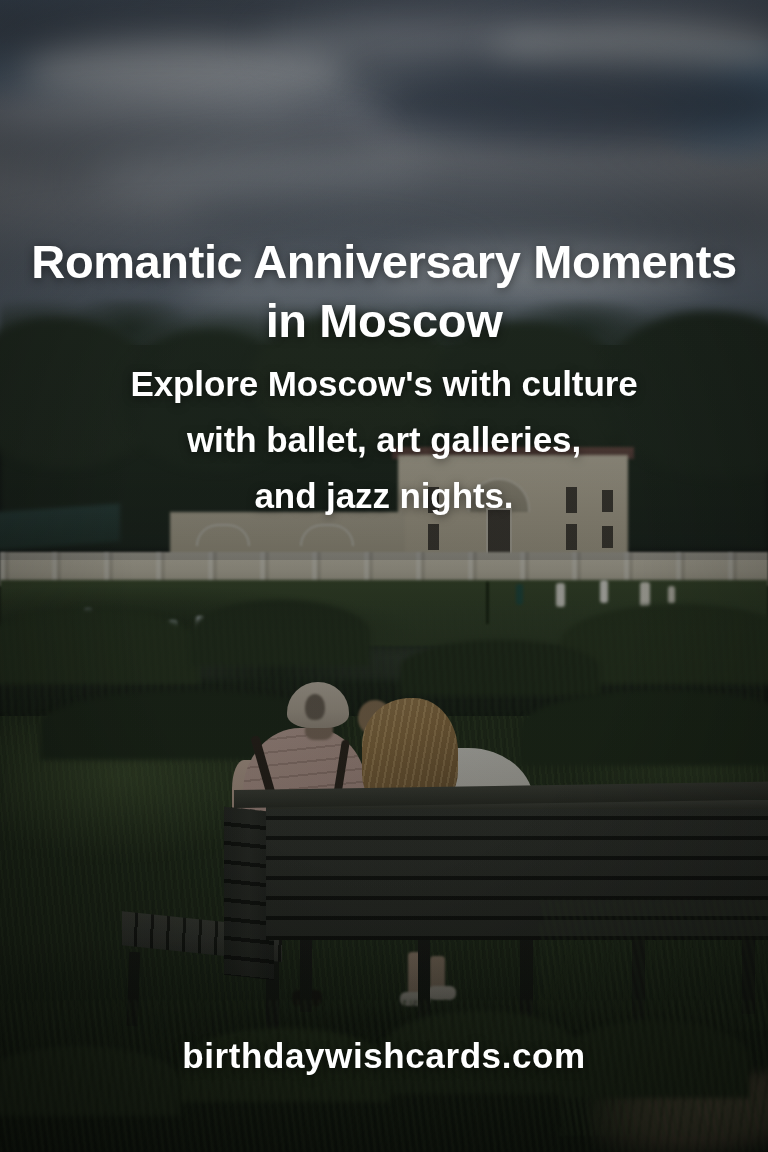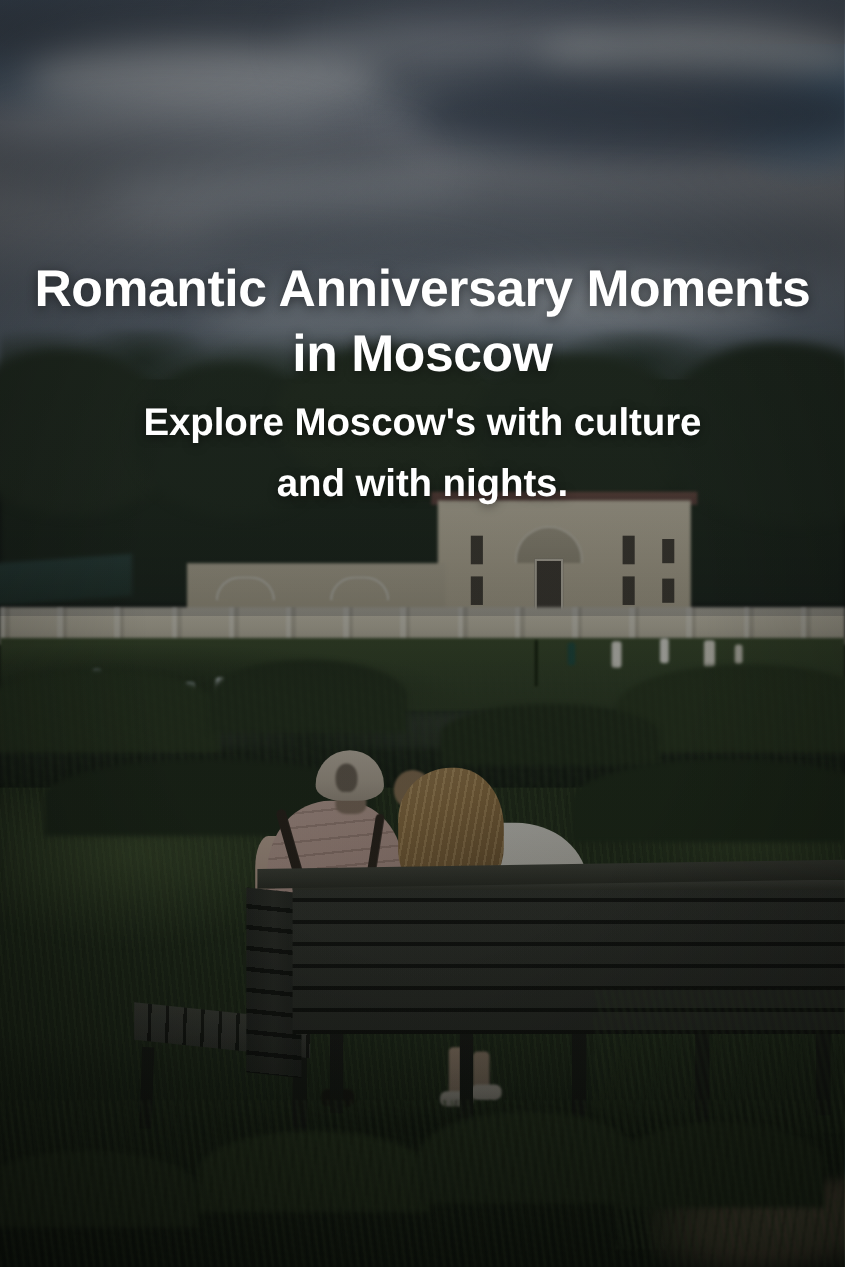"with ballet, art galleries," span { html: none -> <span>with ballet, art galleries,</span> }
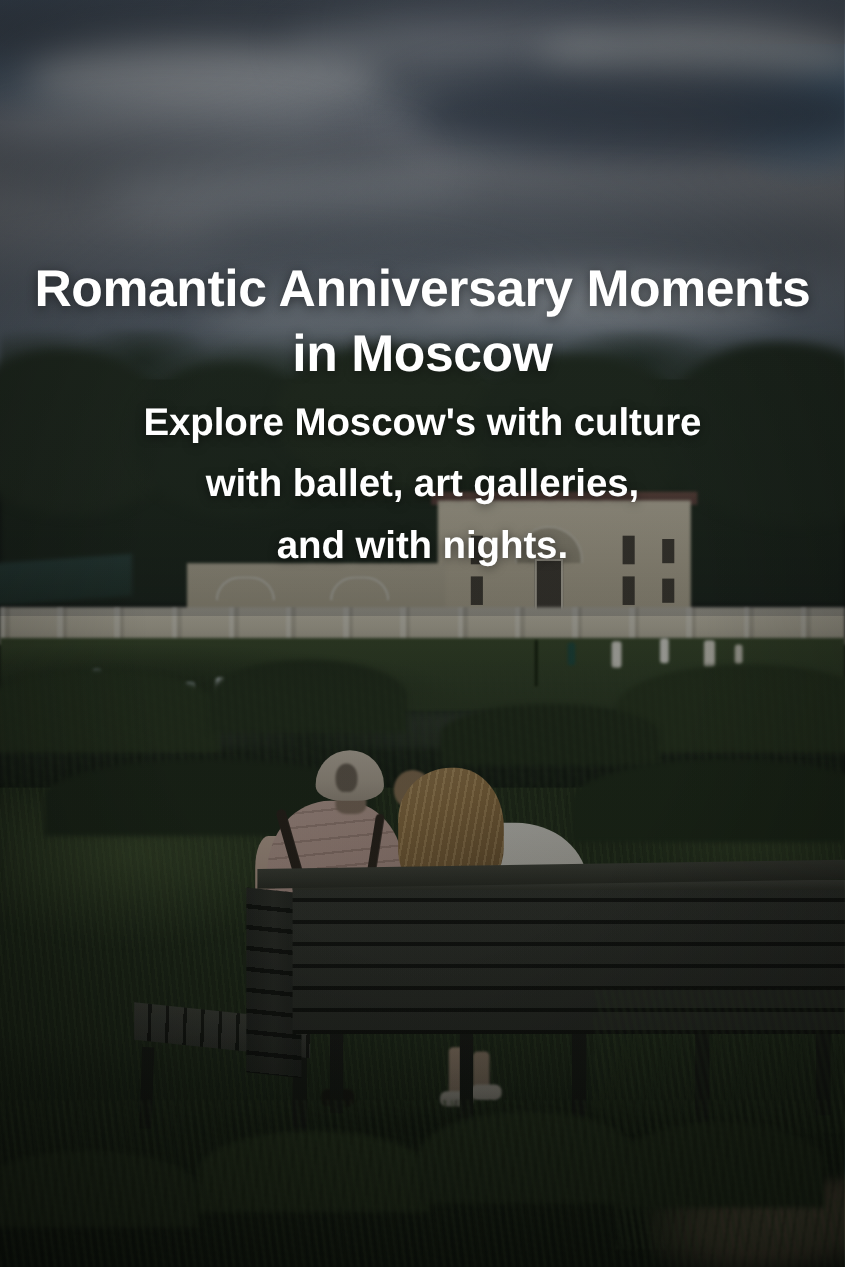"and with nights." span { text: with -> jazz }
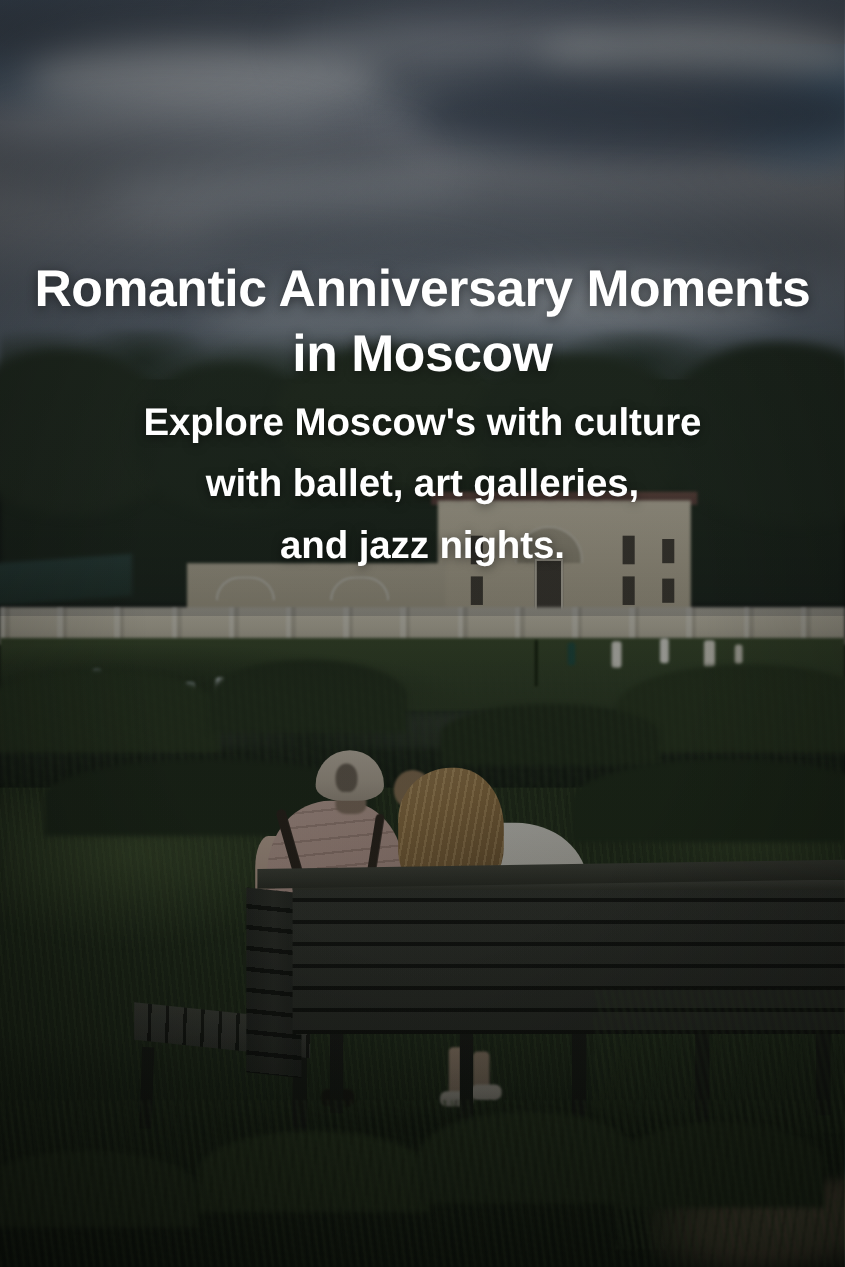"birthdaywishcards.com" div.footer { html: none -> <div>birthdaywishcards.com</div> }
